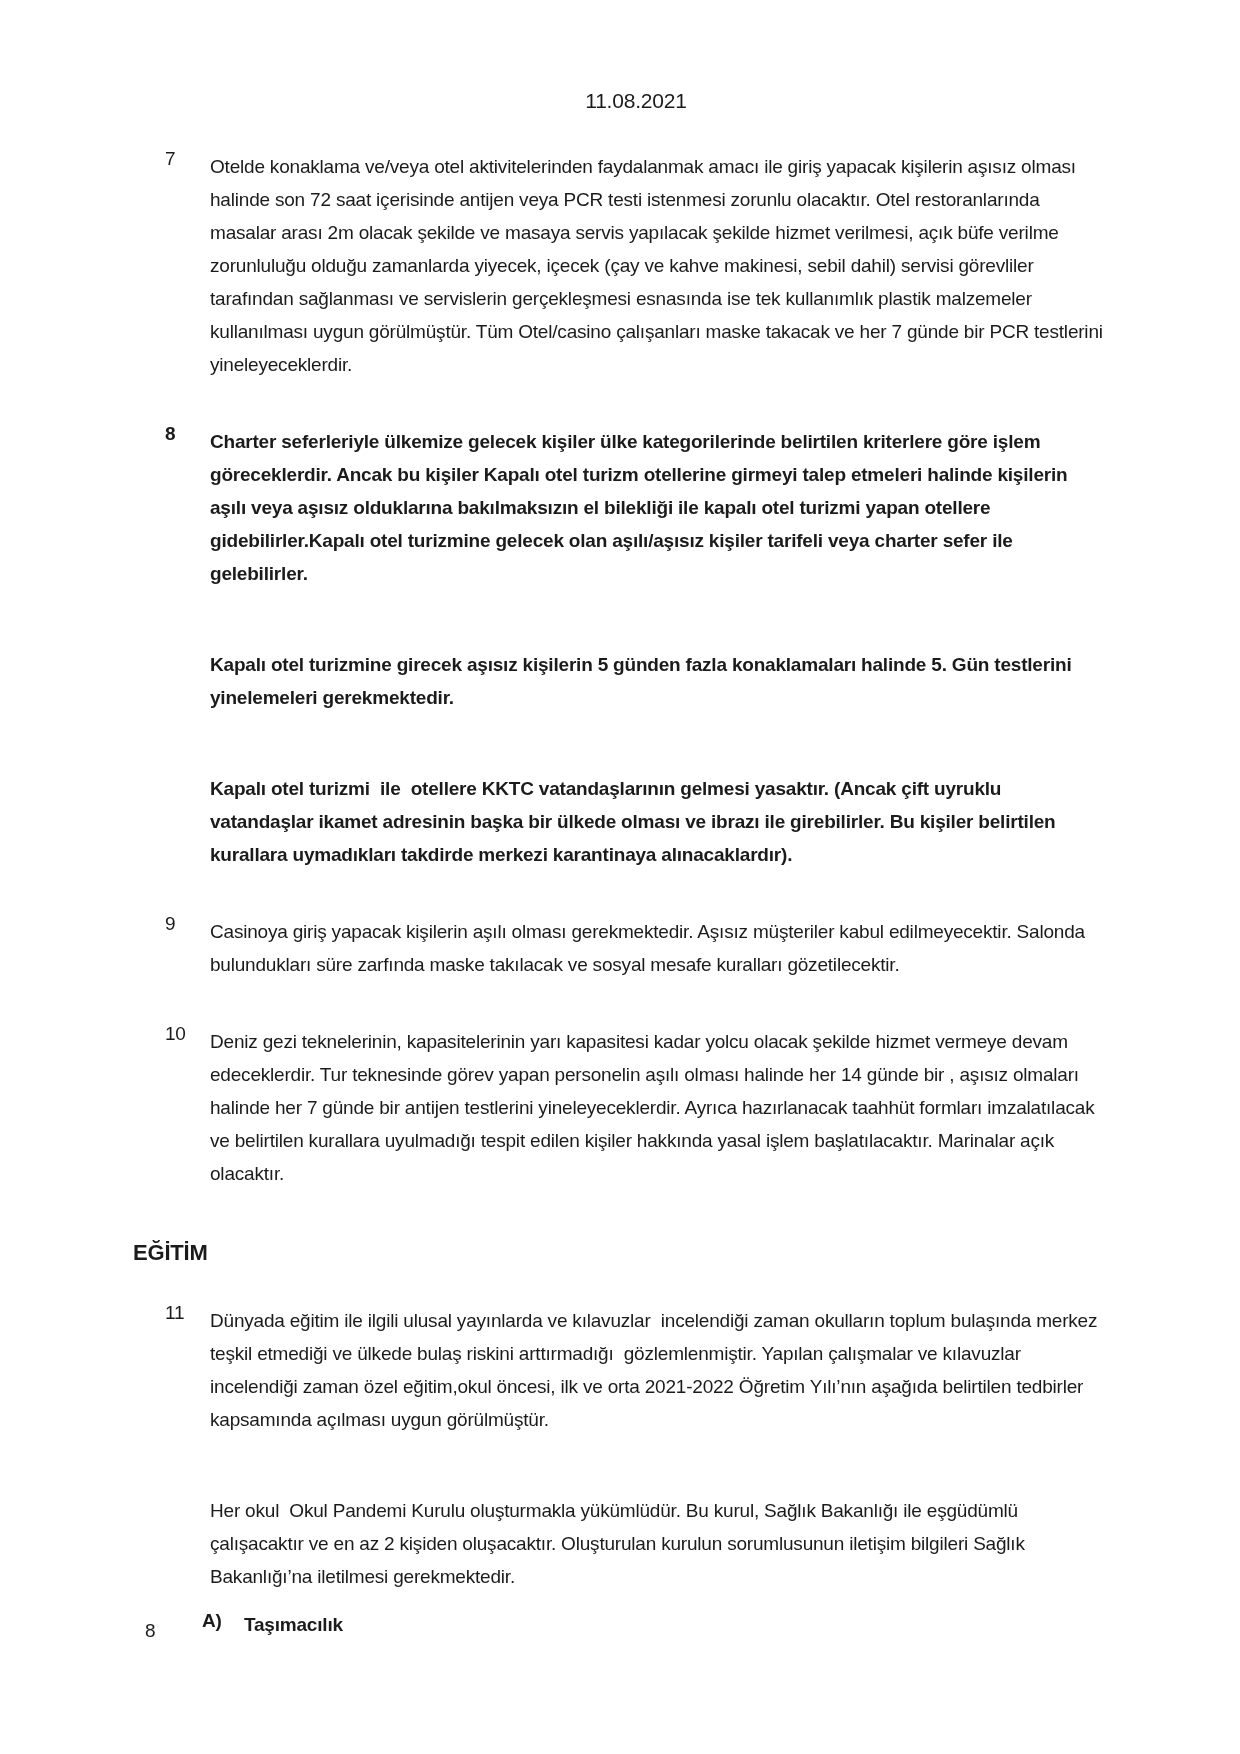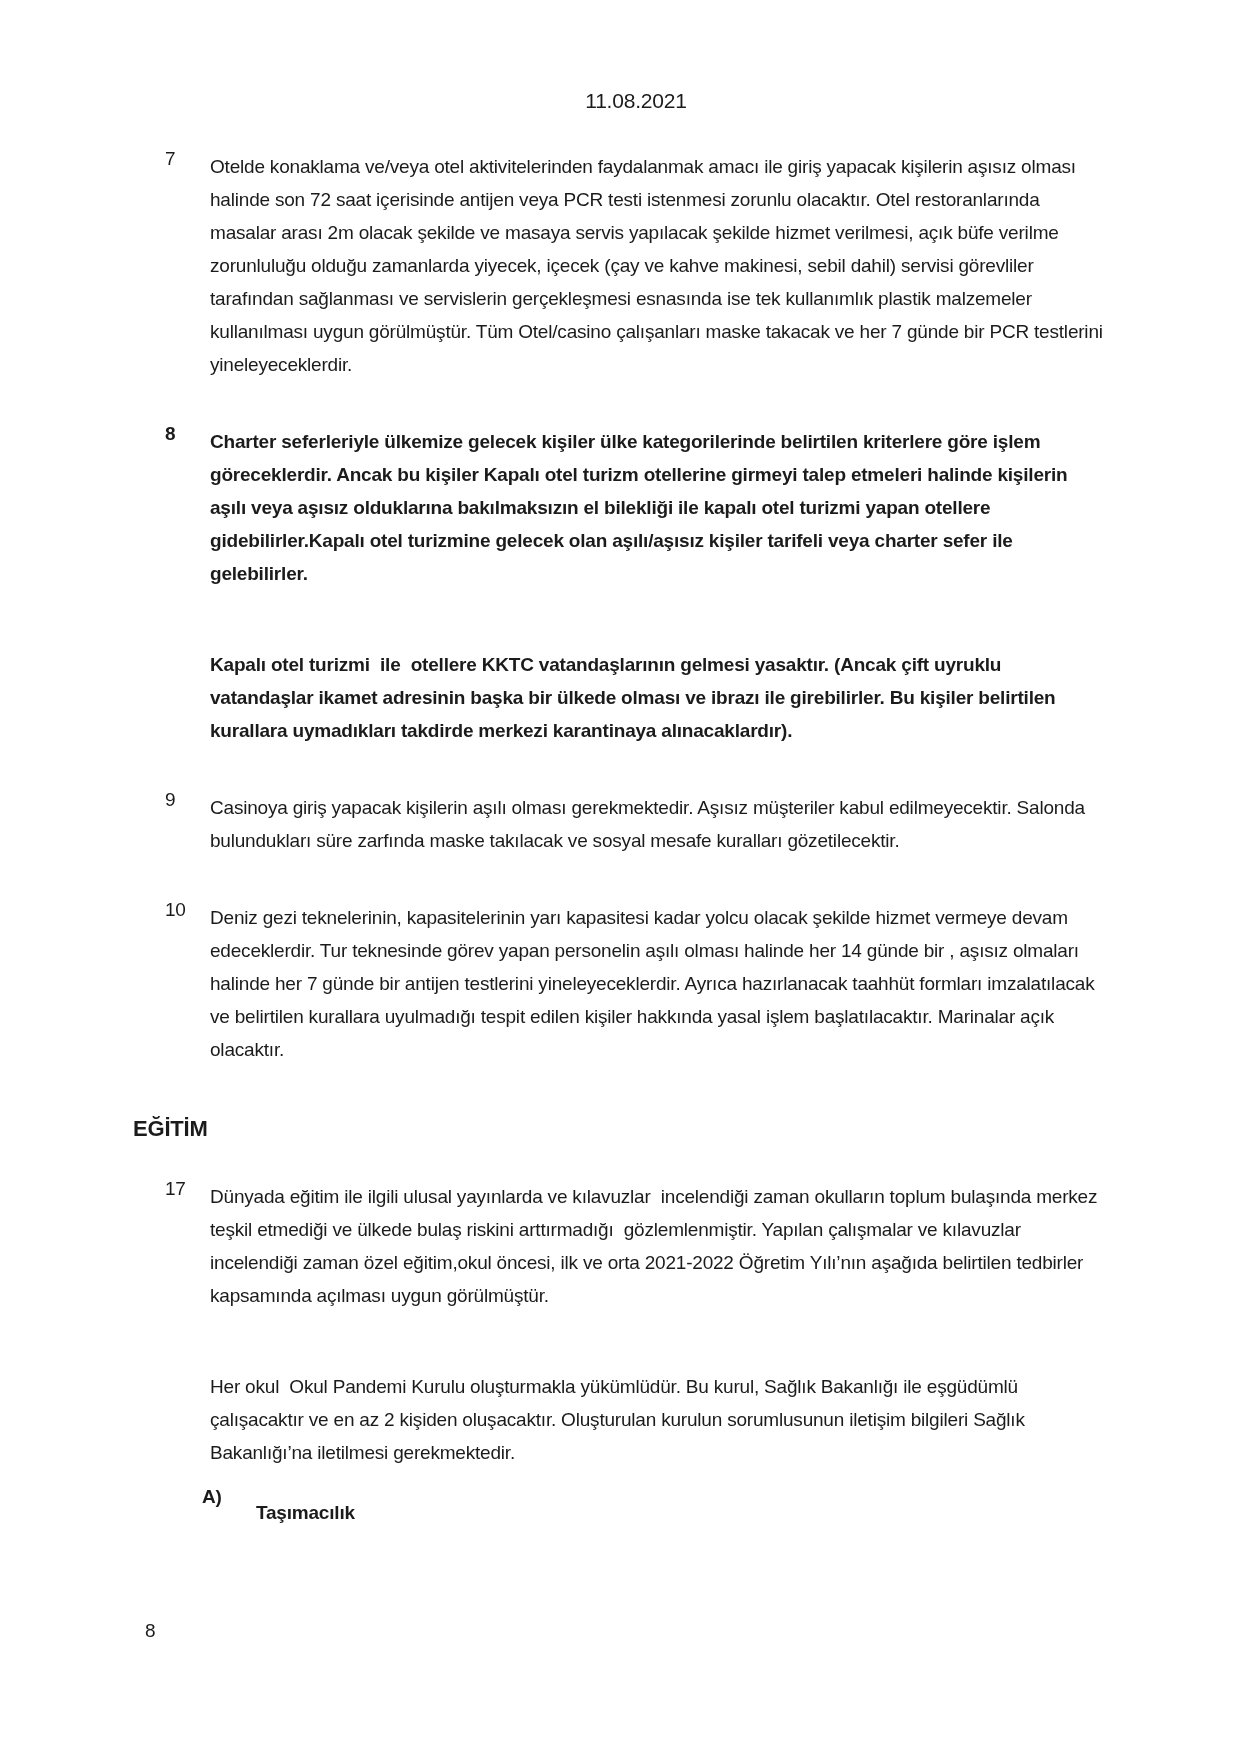"Kapalı otel turizmine girecek aşısız" div.row { html: none -> <div> <span></span> <p>Kapalı otel turizmine girecek aşısız kişilerin 5 günden fazla konaklamaları halinde 5. Gün testlerini yinelemeleri gerekmektedir.</p> </div> }
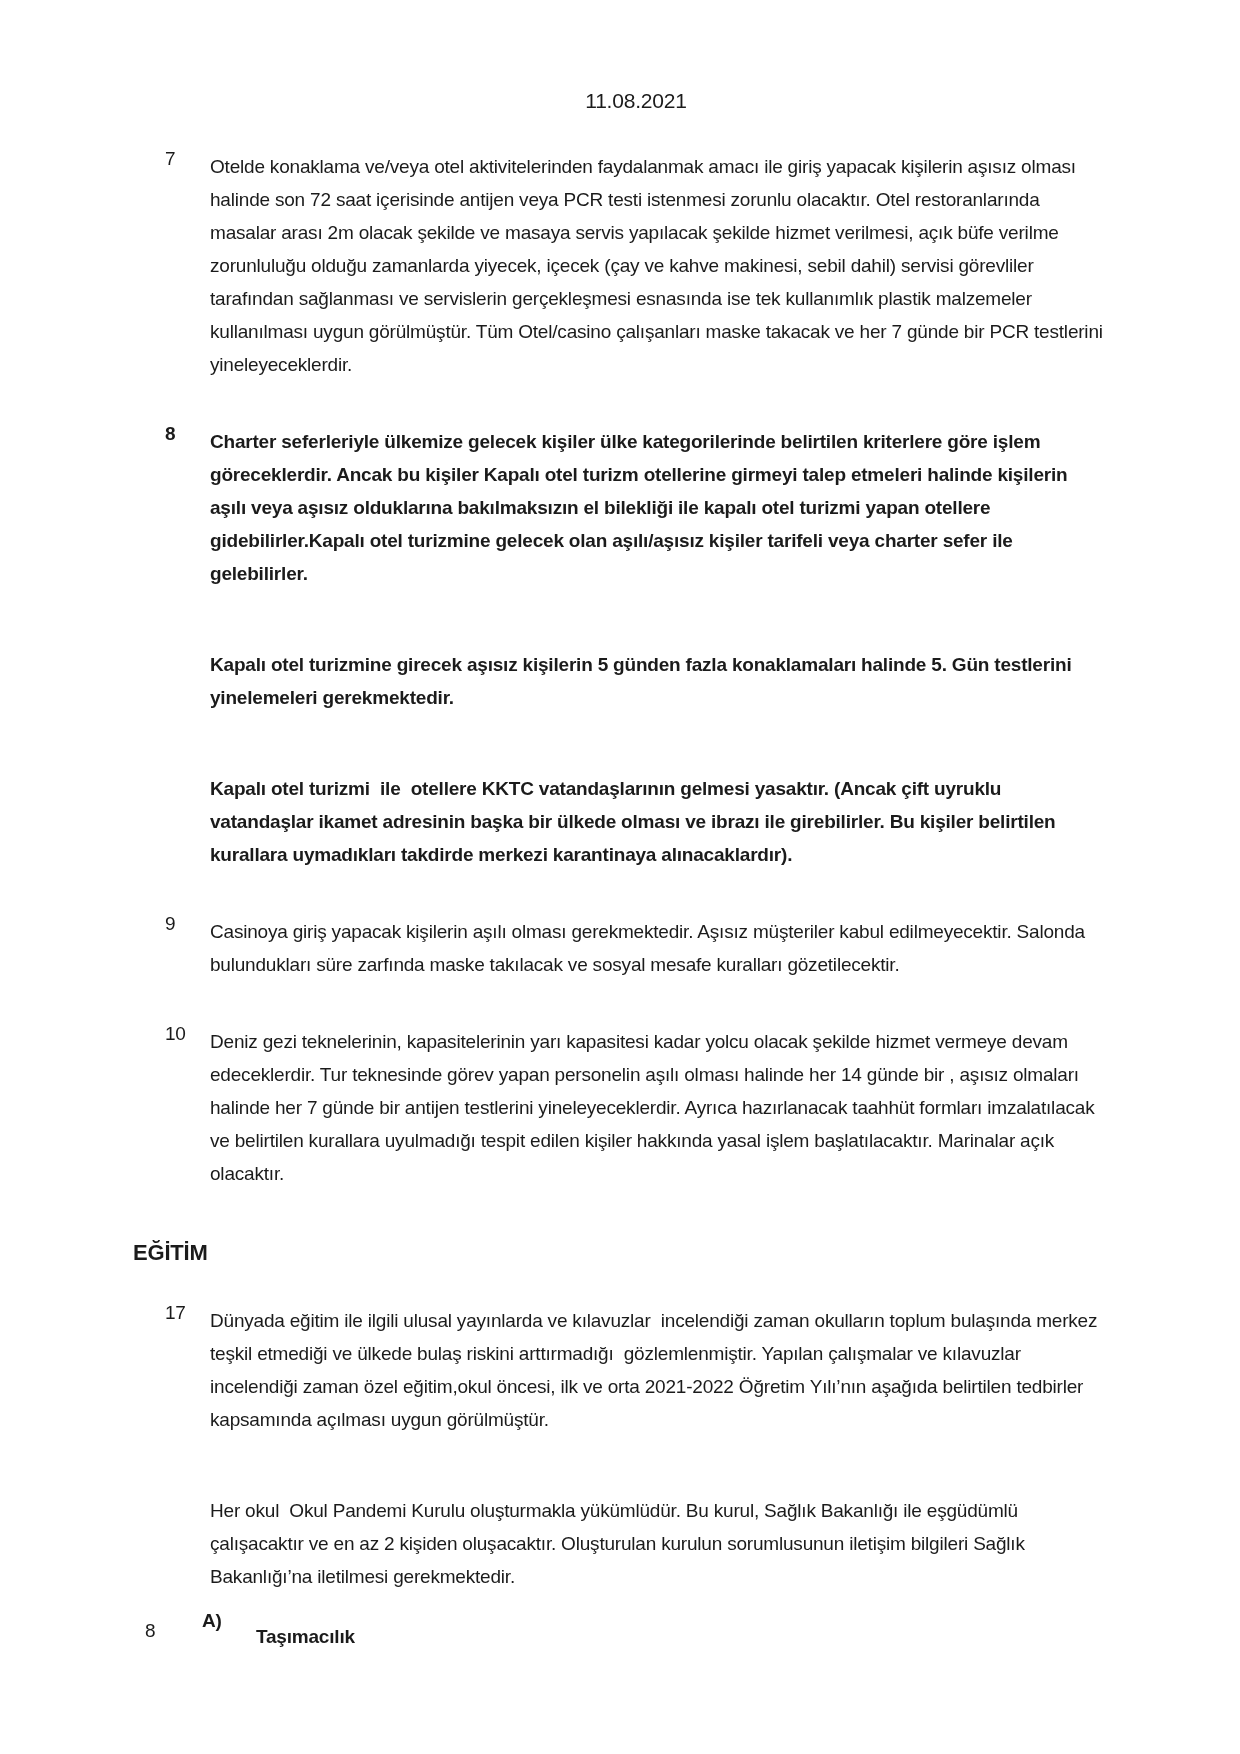"17" span.num { text: 17 -> 11 }
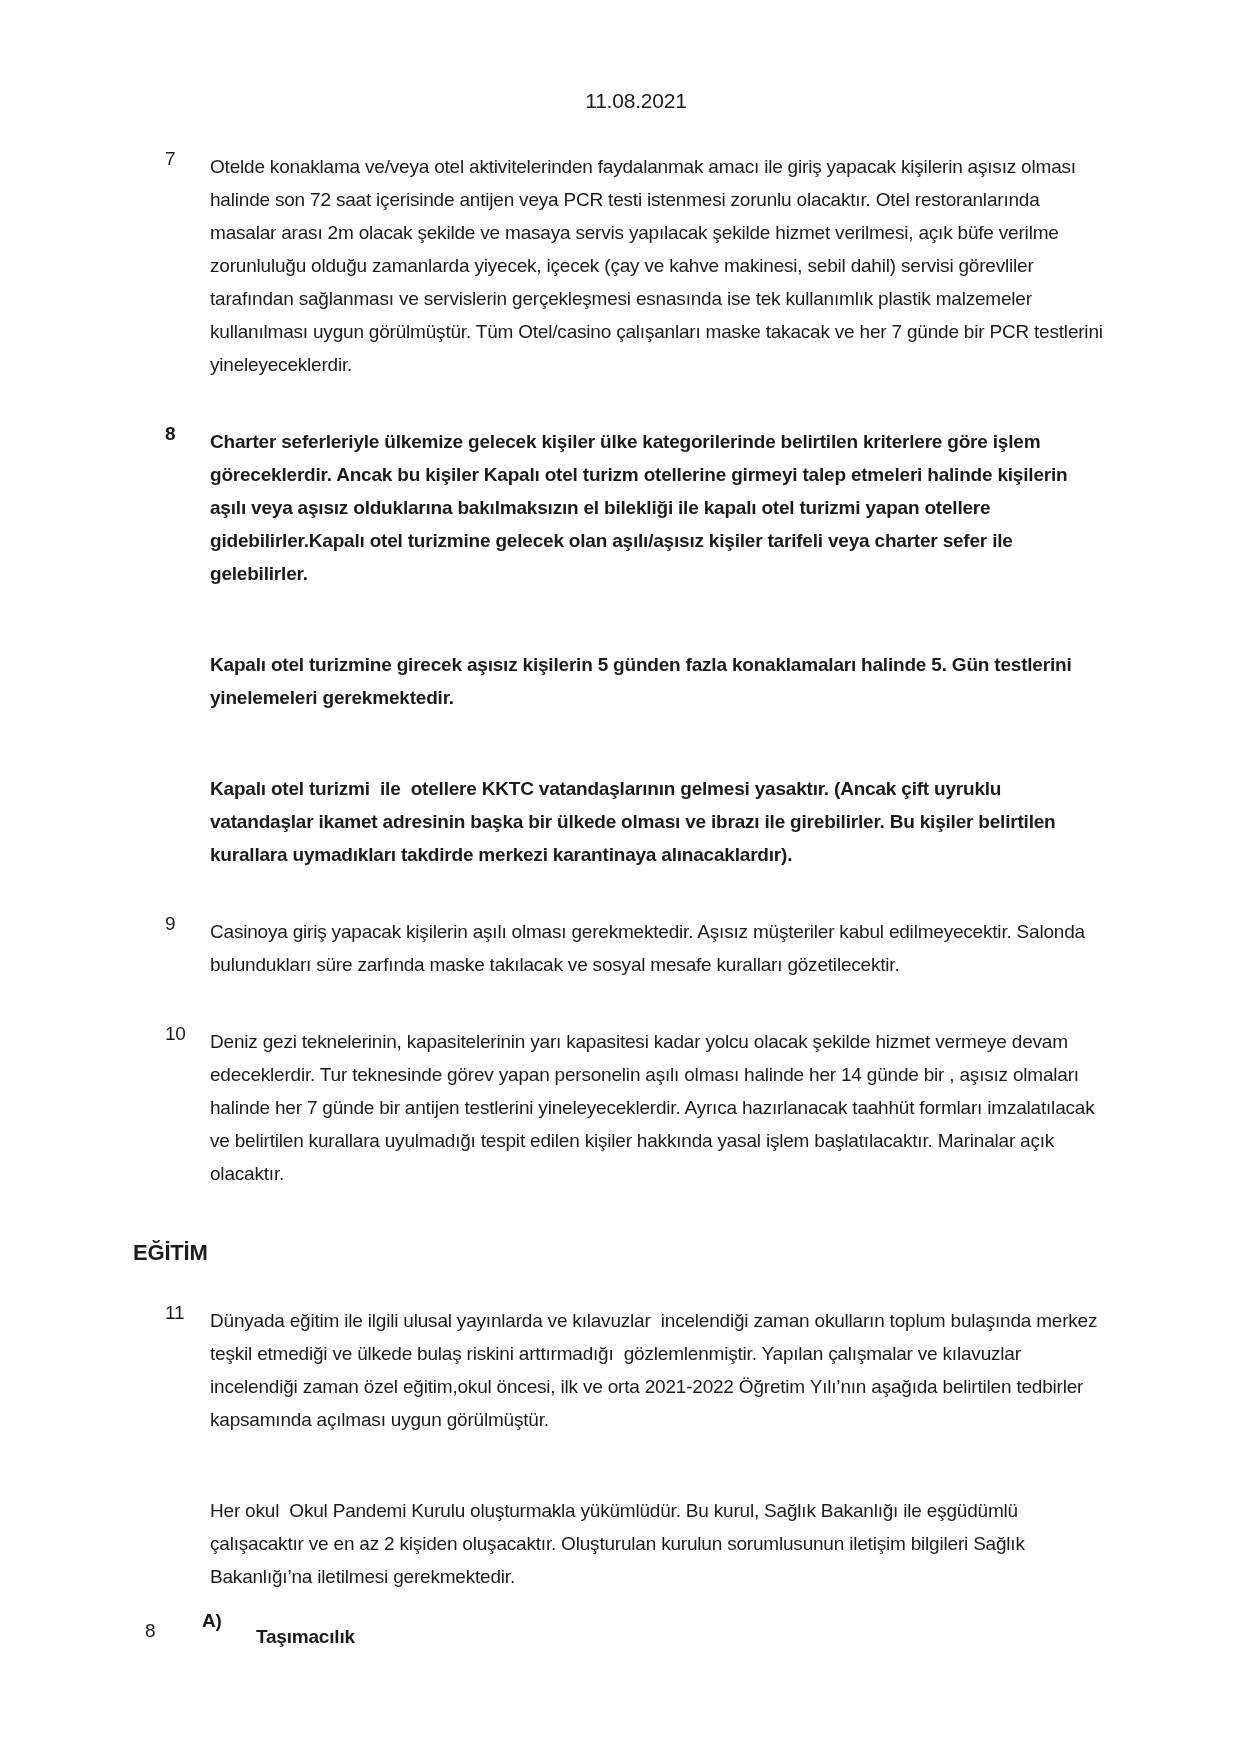"Taşımacılık" .sub-text { margin: 16px -> 4px }
